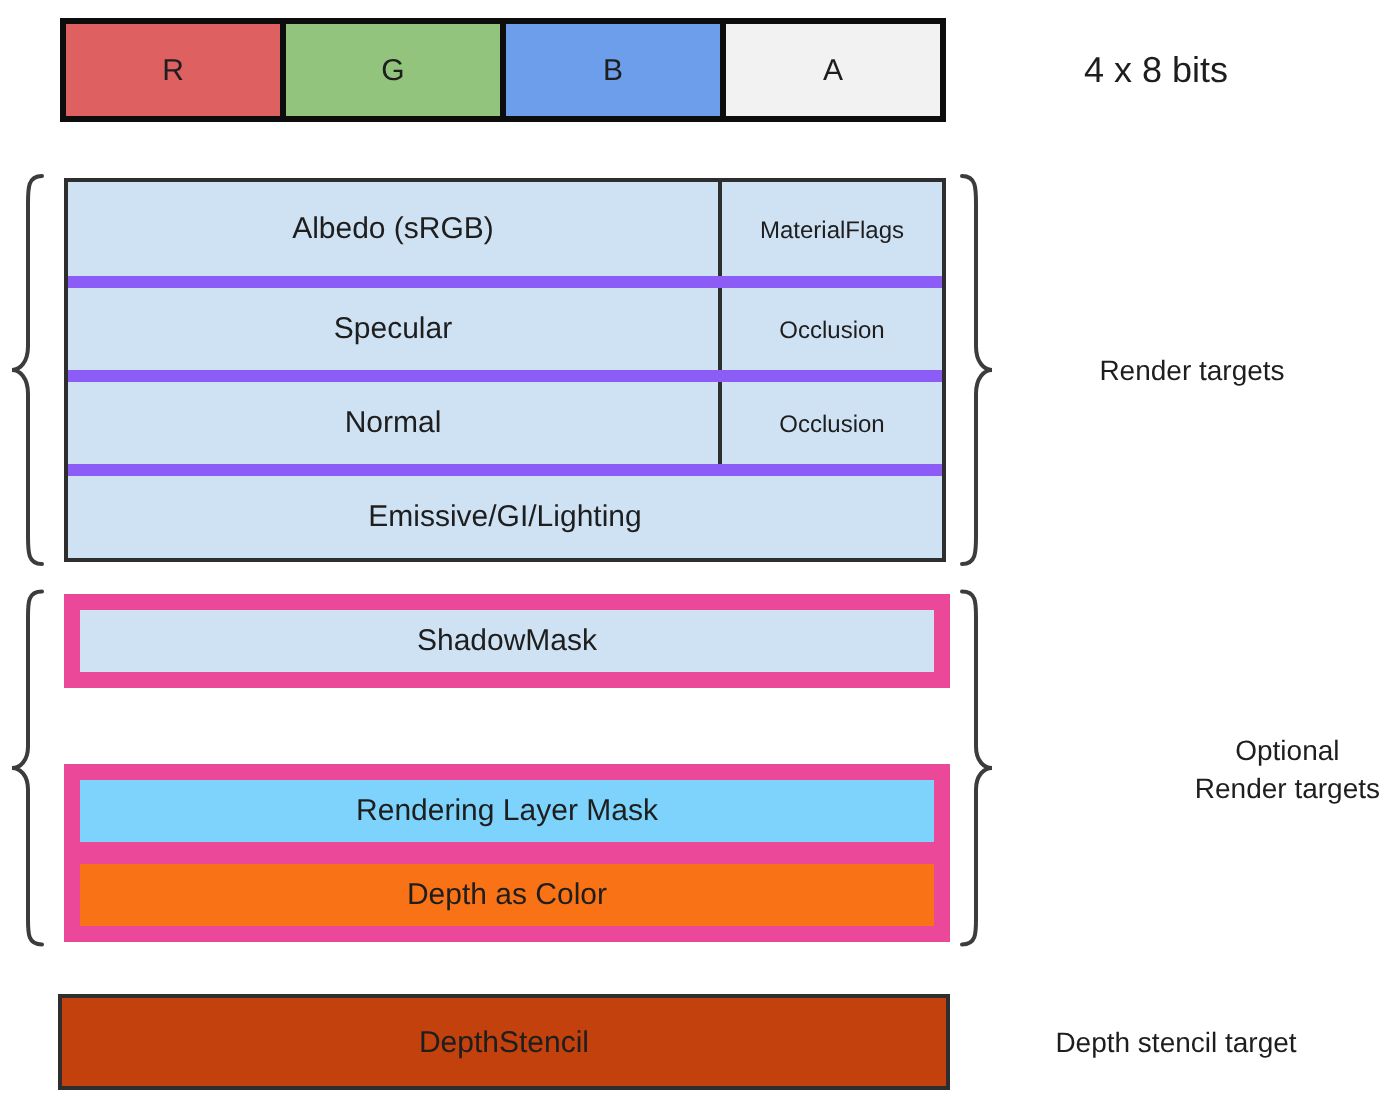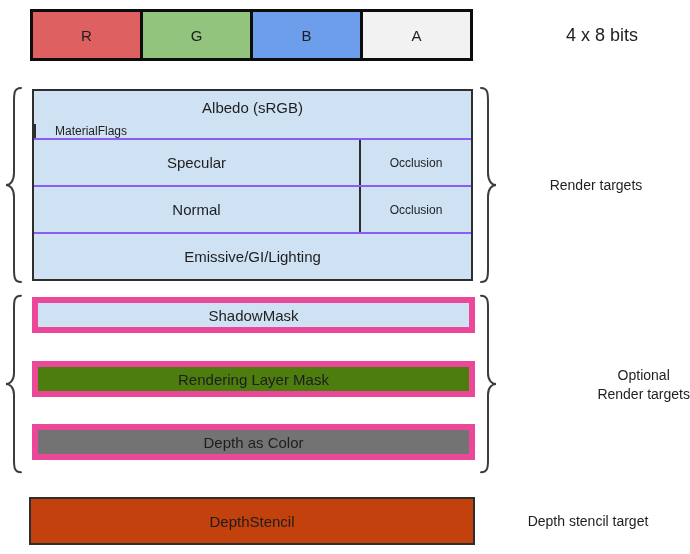"4 x 8 bits" .bits-caption { left: 522px -> 498px }
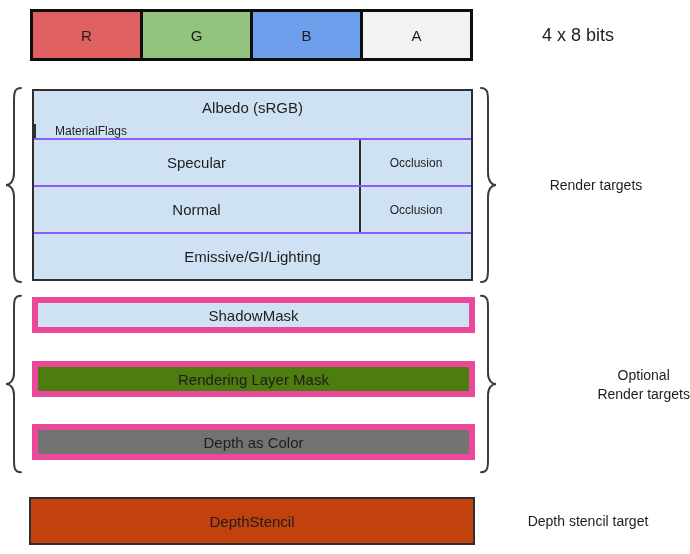"Albedo (sRGB)" .rt-row:first-child { flex-direction: column -> none }
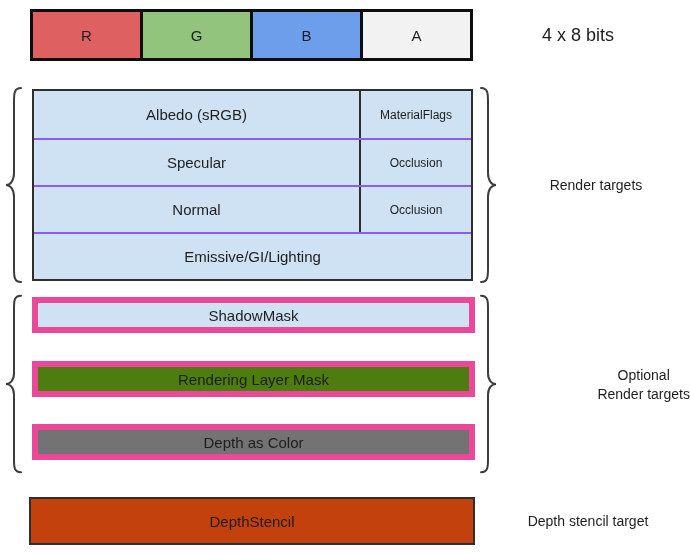"Specular" .rt-row { border-top: 2px solid #8b5cf6 -> 6px solid #8b5cf6 }
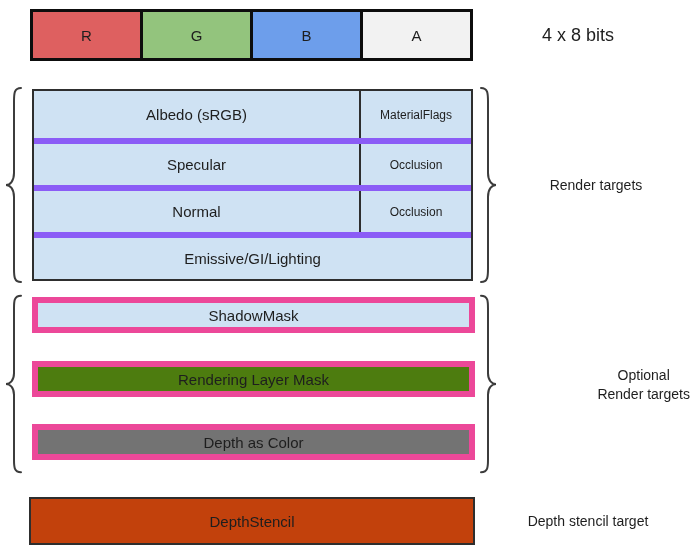"ShadowMask" .opt-box { border: 6px solid #ec4899 -> 8px solid #ec4899; height: 36px -> 47px }
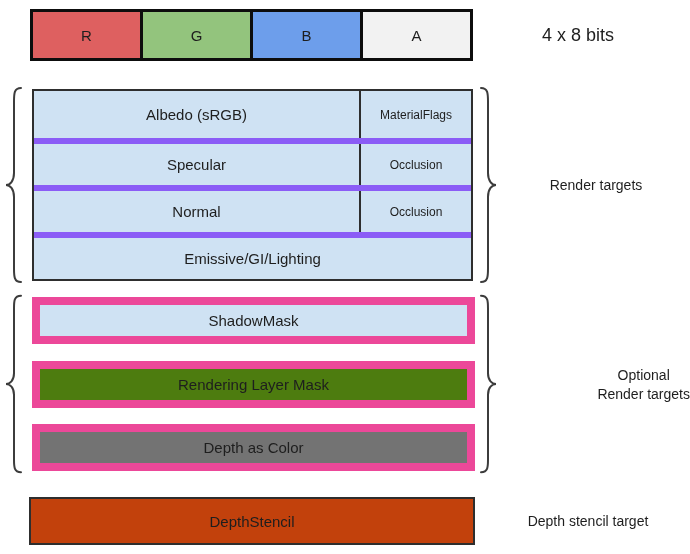"Rendering Layer Mask" div.opt-box { background: #4d7c0f -> #7dd3fc; margin-top: none -> 21px }
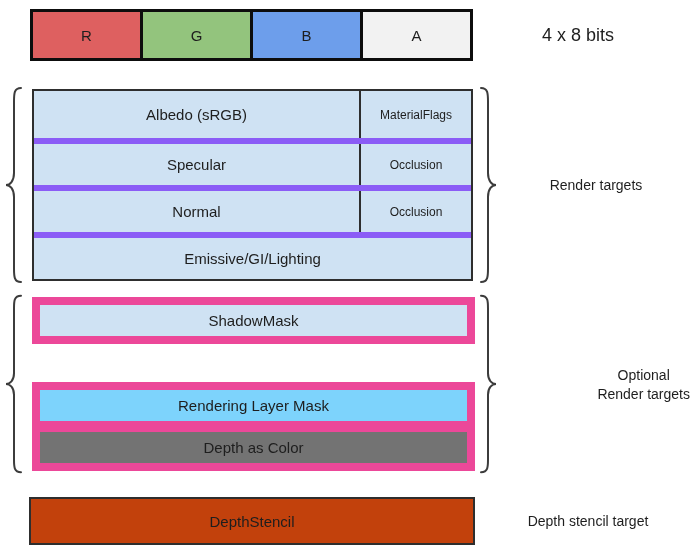"Depth as Color" div.opt-box { background: #737373 -> #f97316 }
